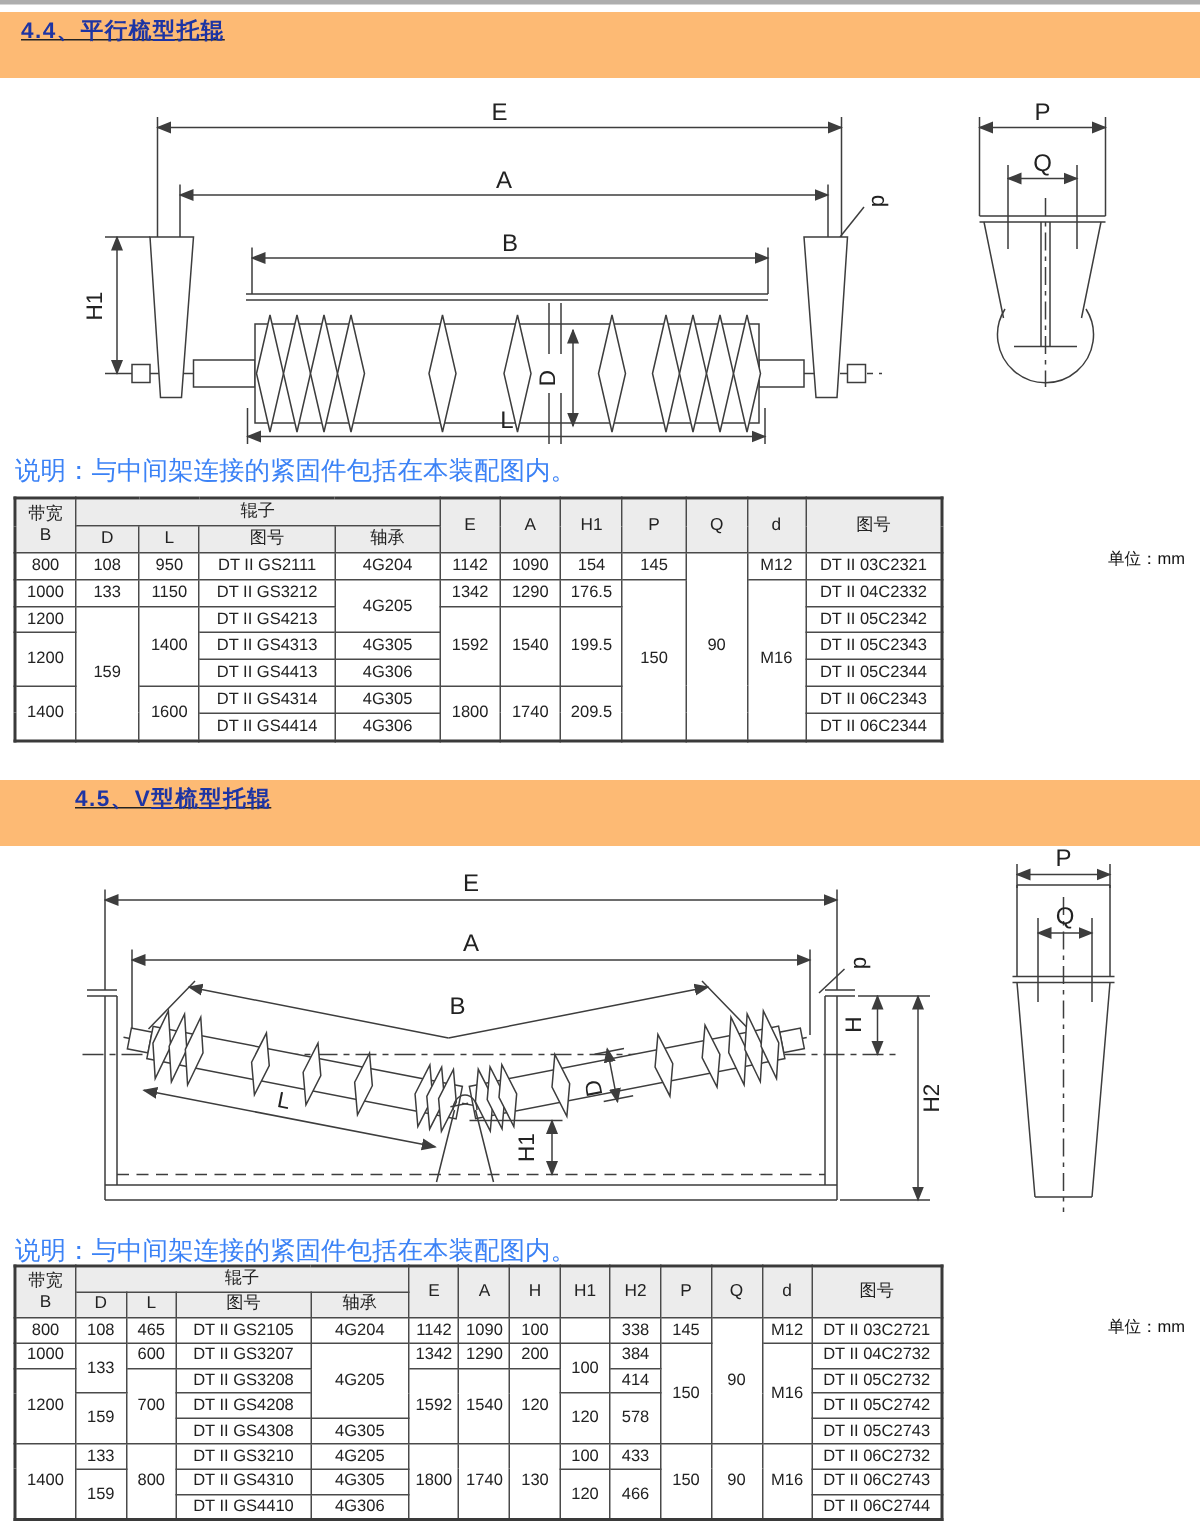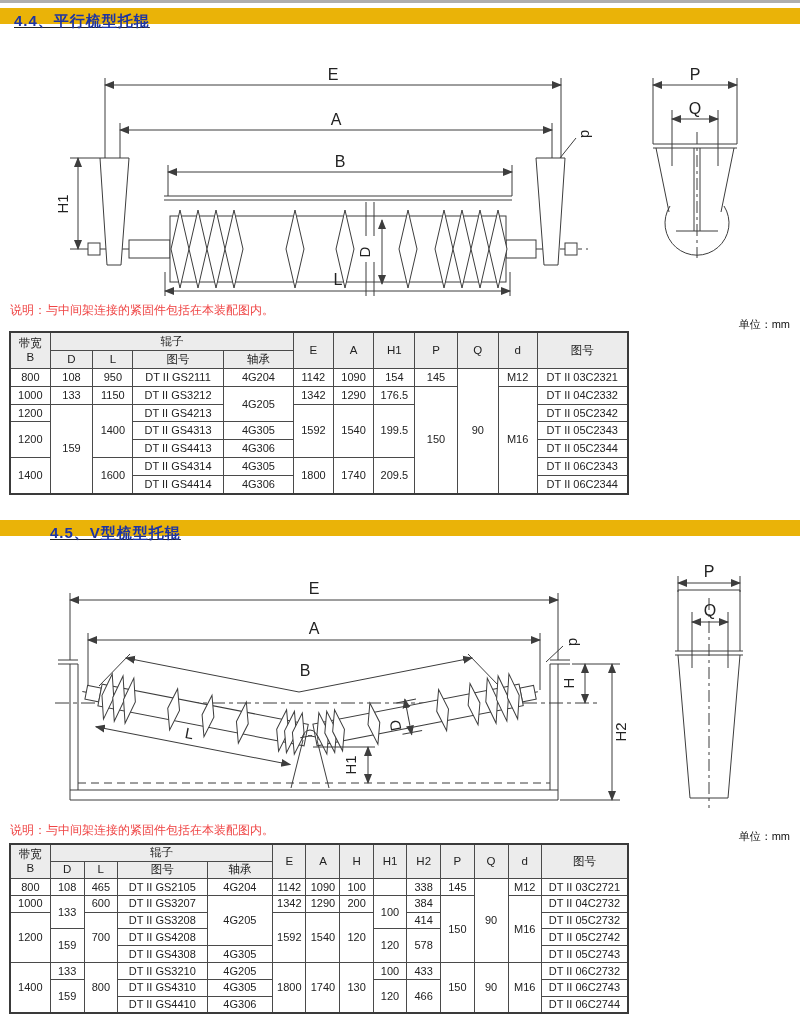"4.4、平行梳型托辊" .secbar { background: #eab308 -> #fdba74; height: 16px -> 44px }
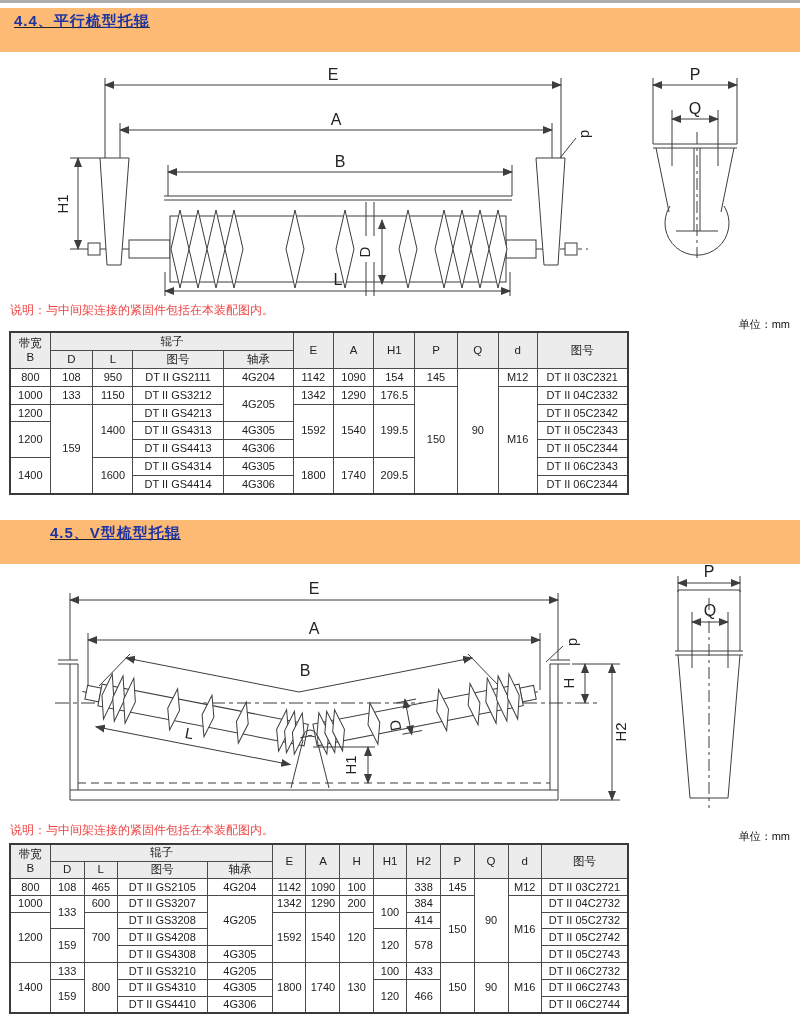"说明：与中间架连接的紧固件包括在本装配图内。" .note { color: #ef4444 -> #3b82f6; font-size: 12px -> 17px }
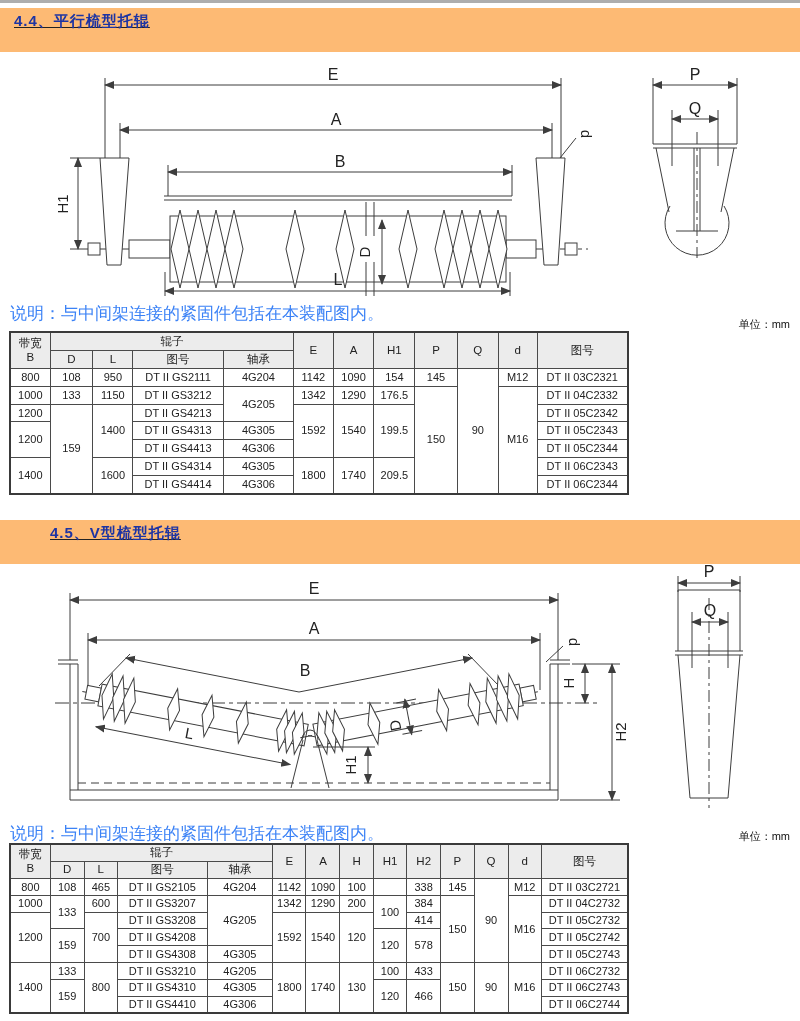"单位：mm" .unit { margin-top: none -> 48px }
